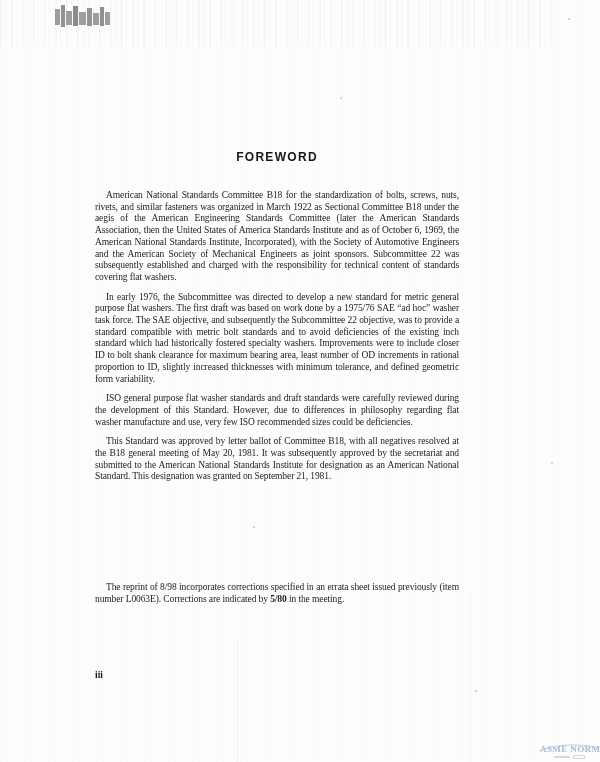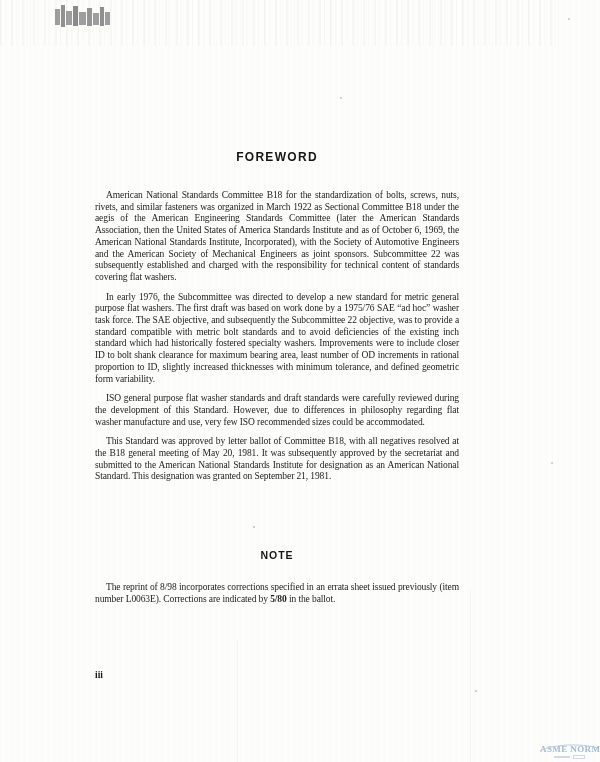"ISO general purpose flat washer" p { text: accommodated -> deficiencies }
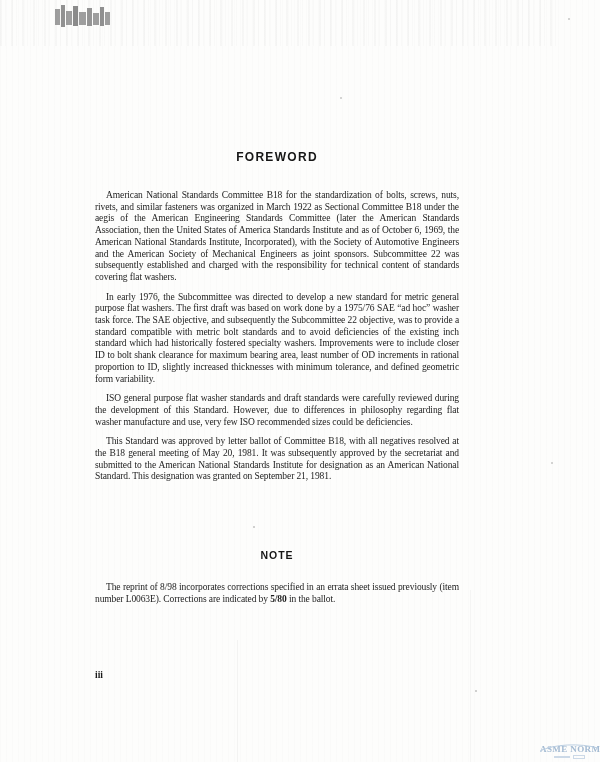"NOTE" div.heading { html: <div>NOTE</div> -> none }
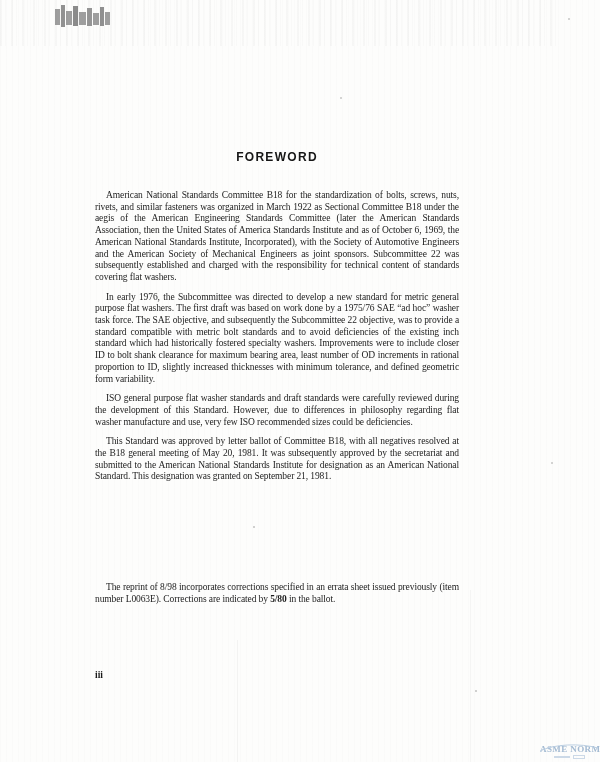"in the ballot." span { text: ballot -> meeting }
